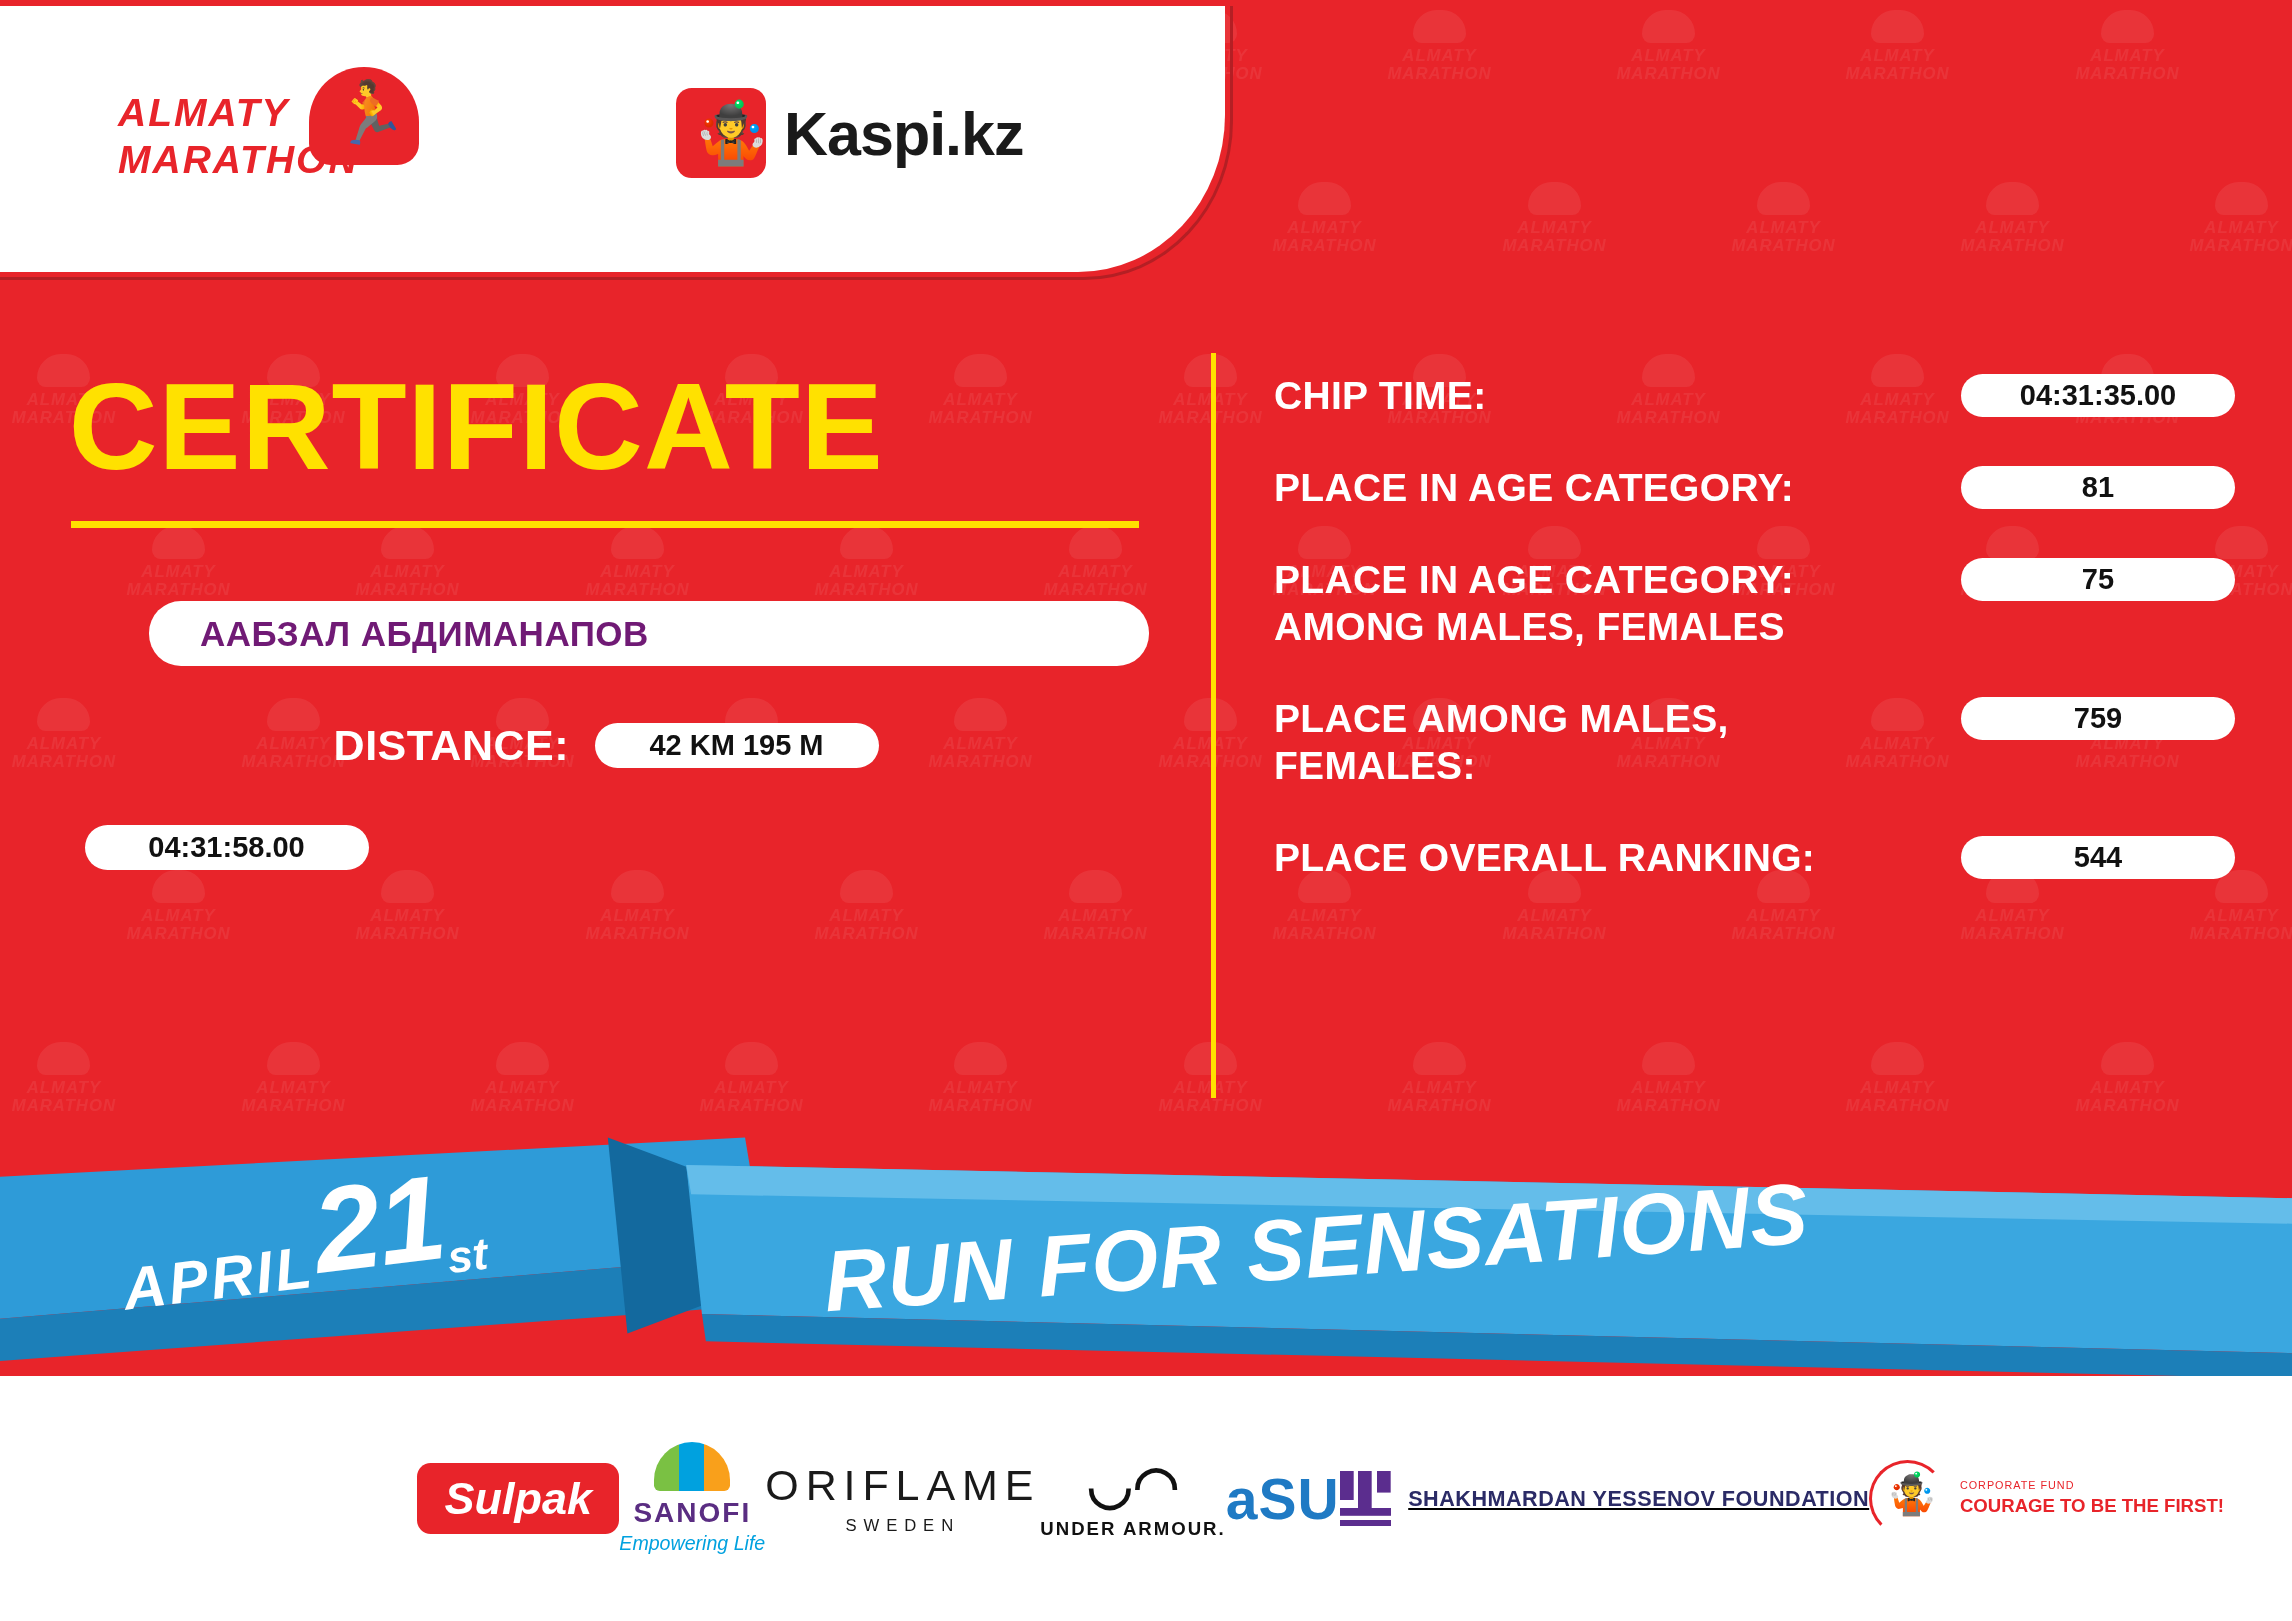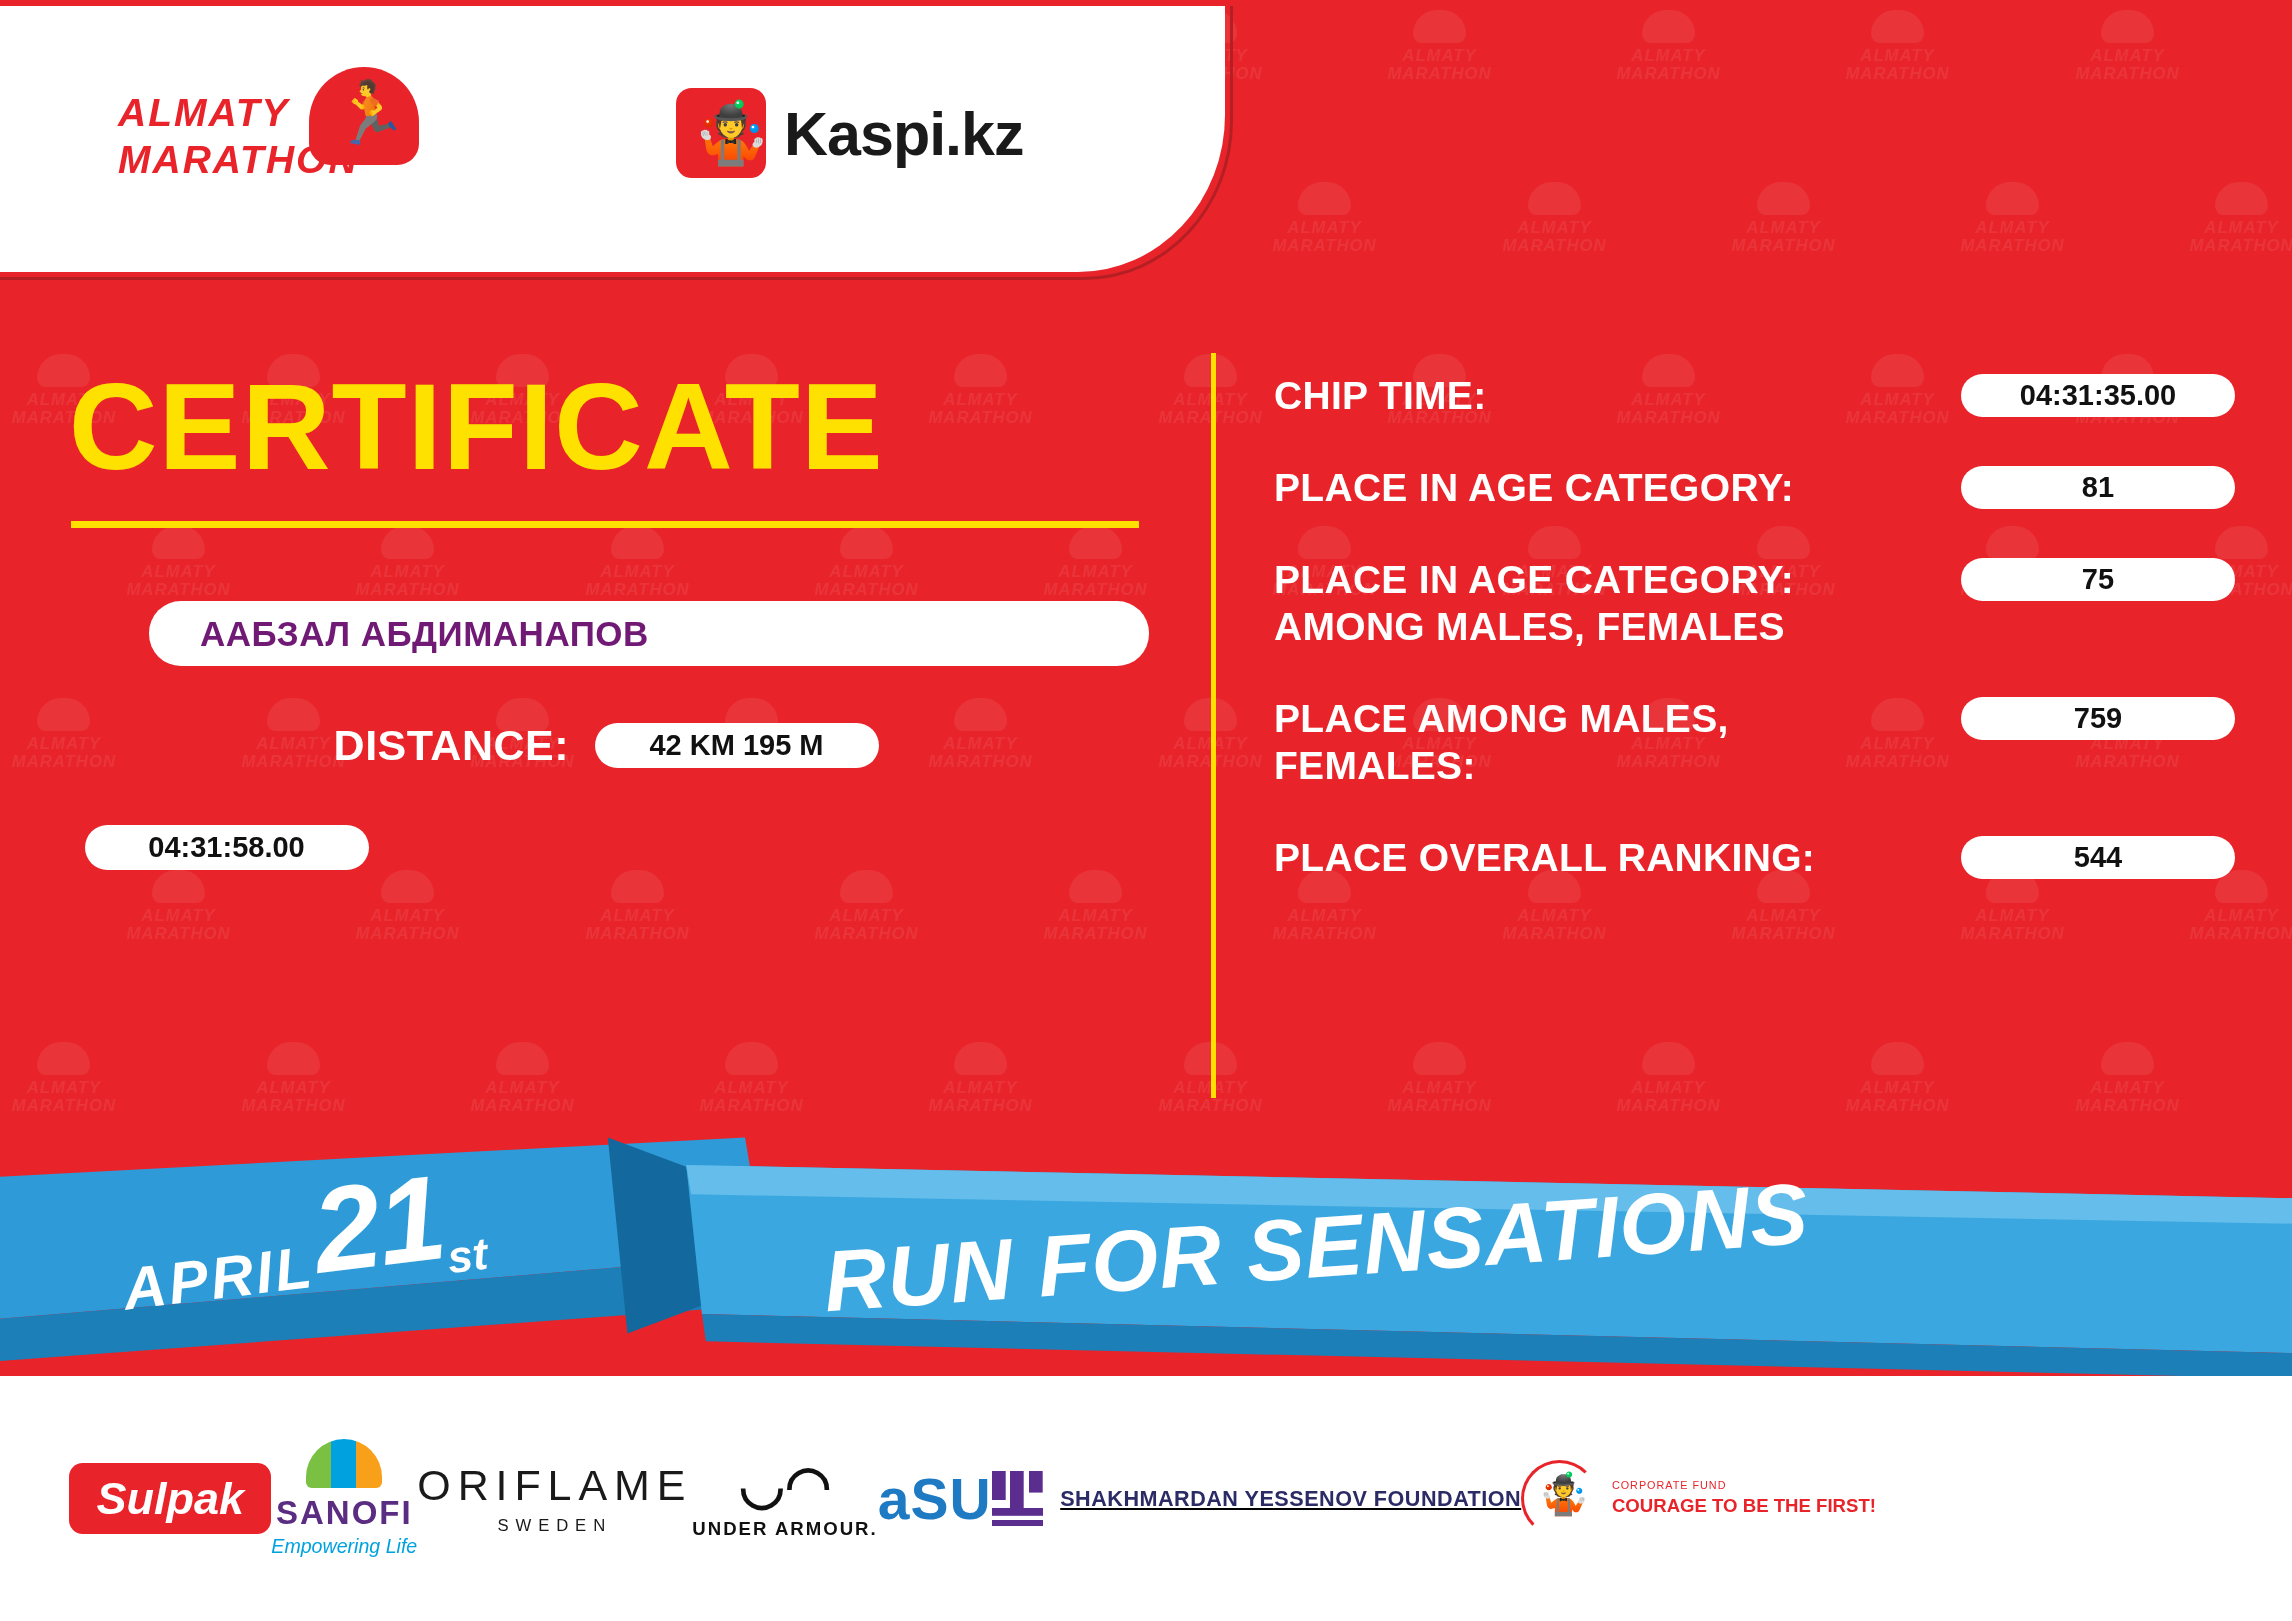"Sulpak" .sponsors { justify-content: flex-start -> flex-end }
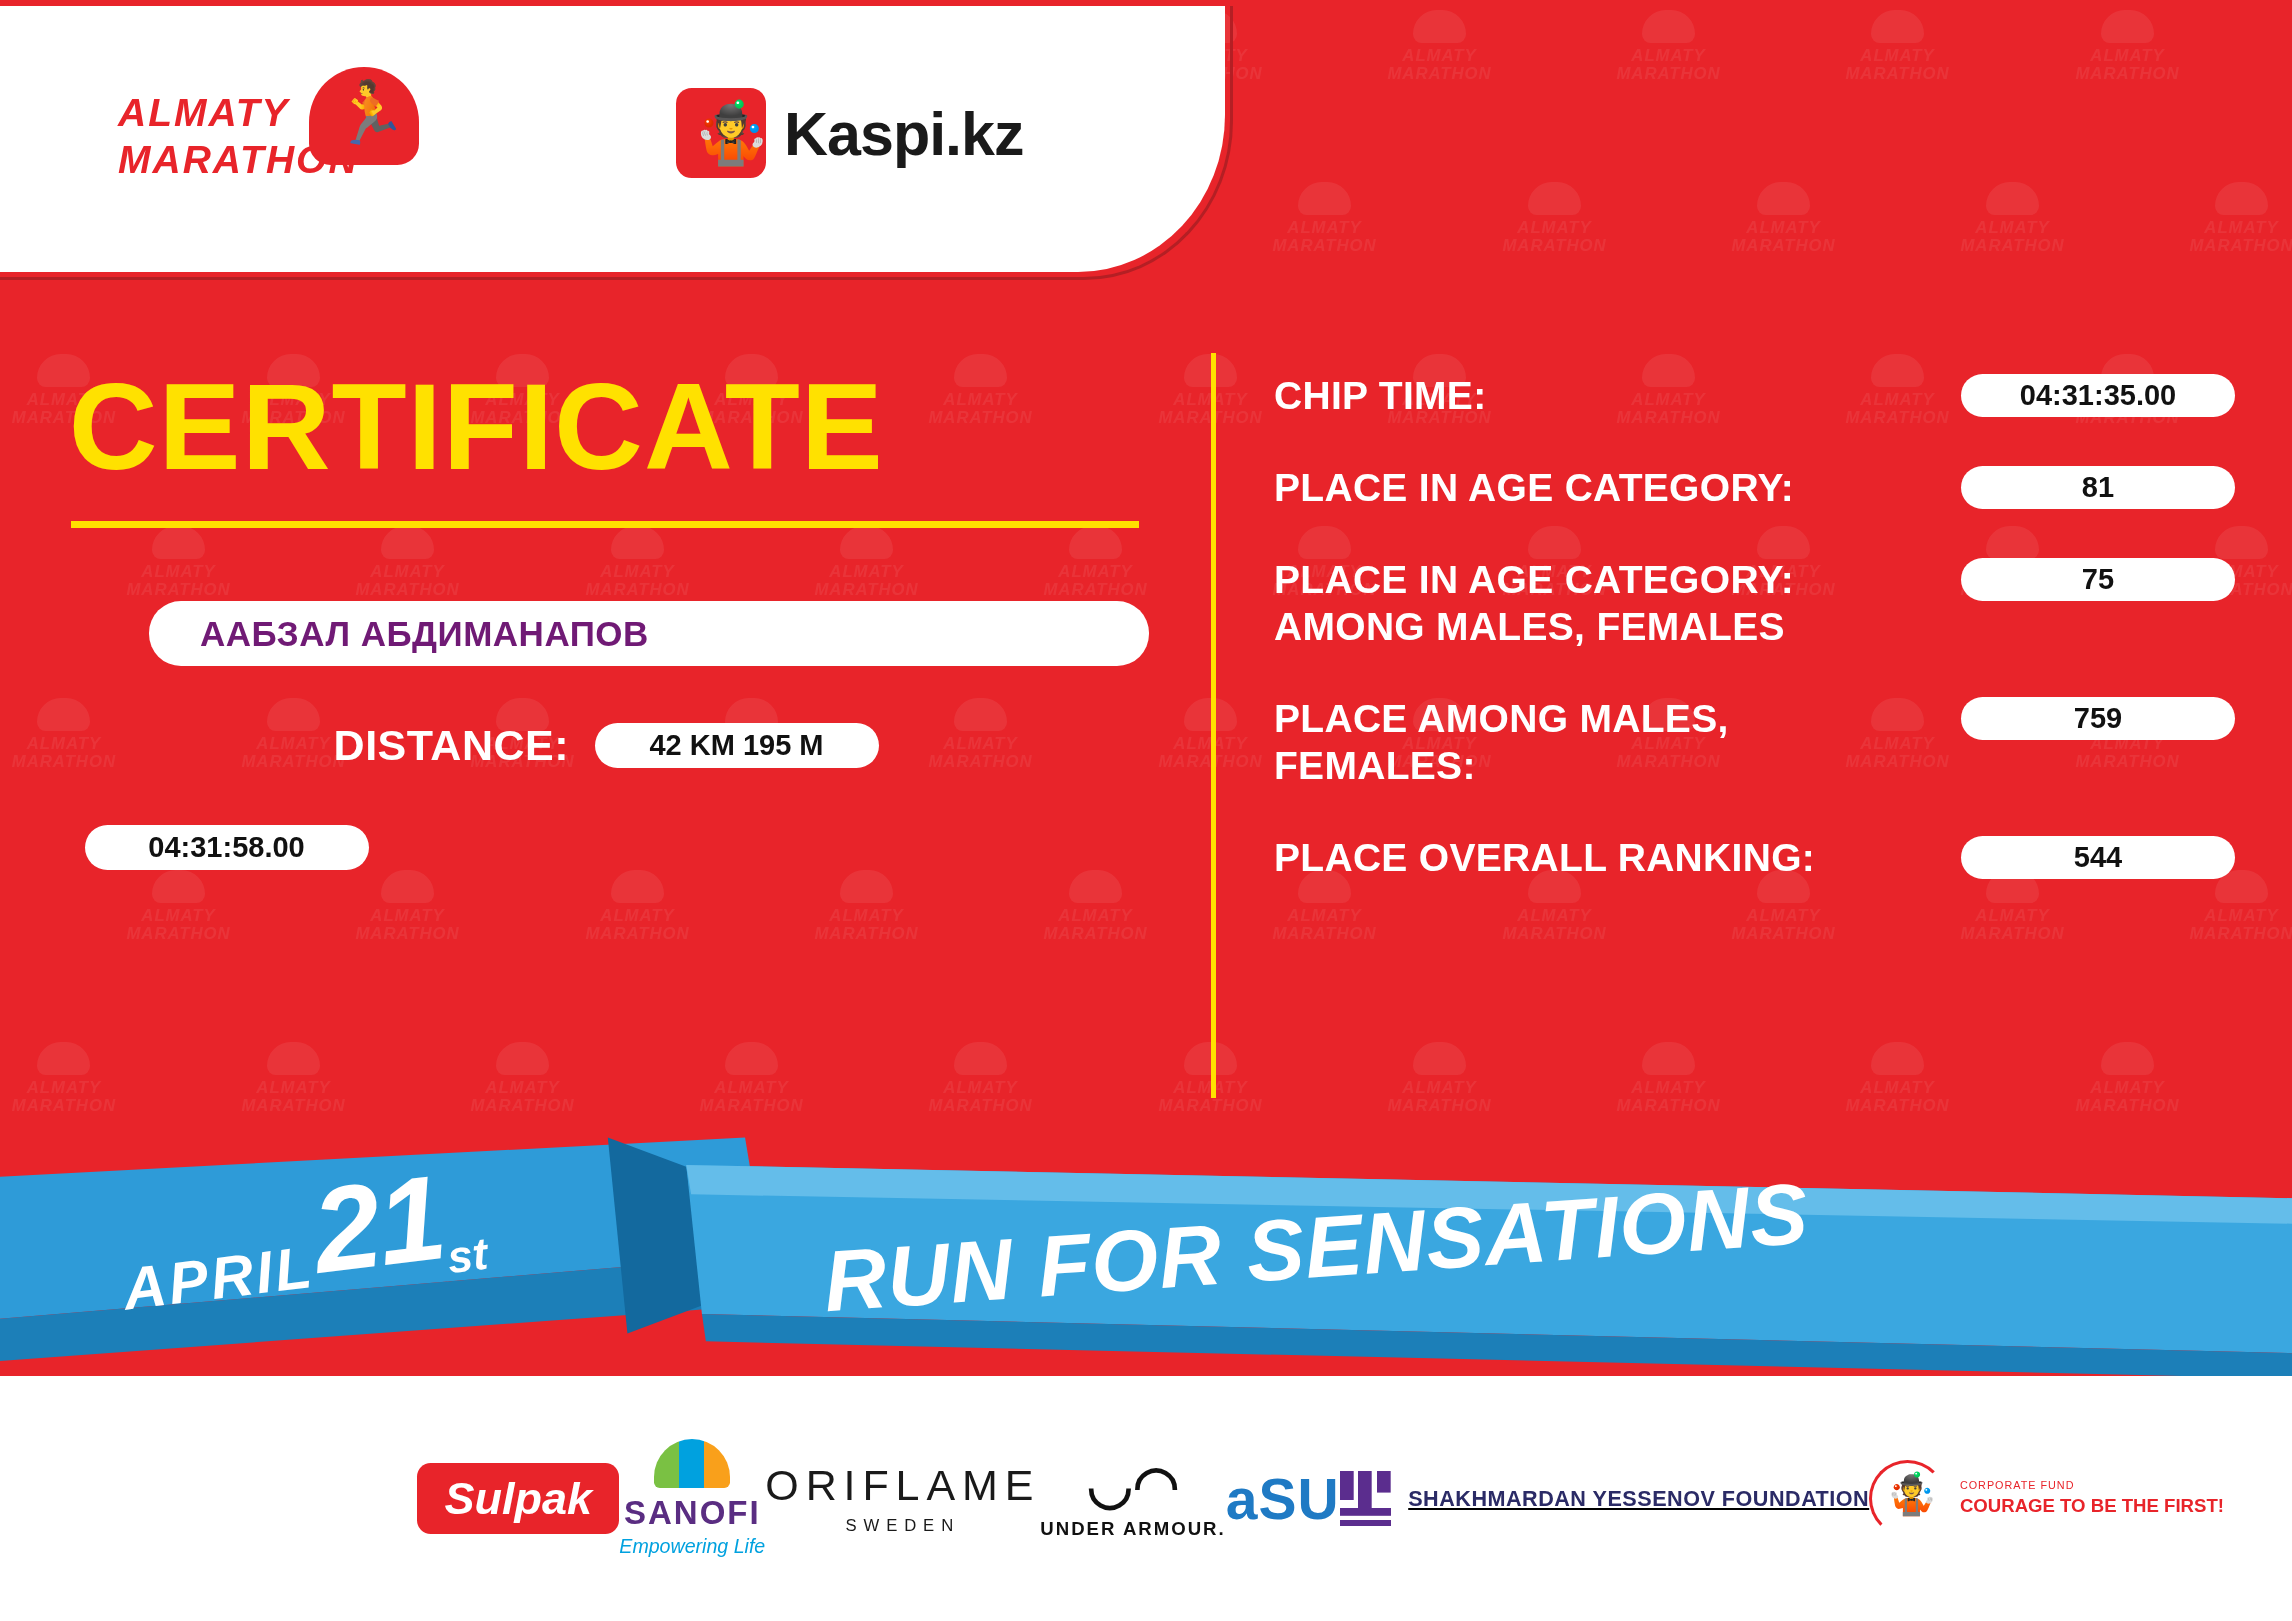"SANOFI" .sp-sanofi .s-name { font-size: 33px -> 28px }
